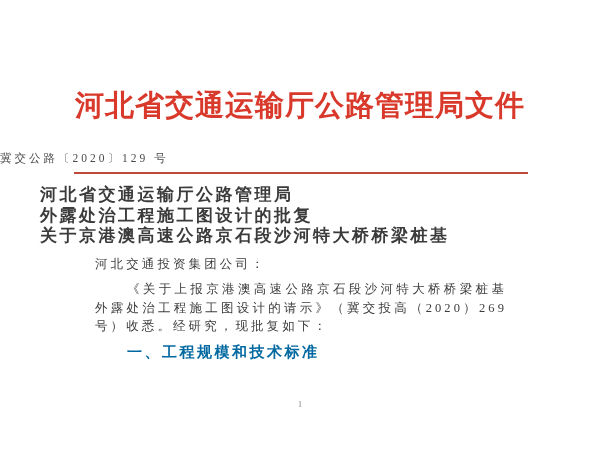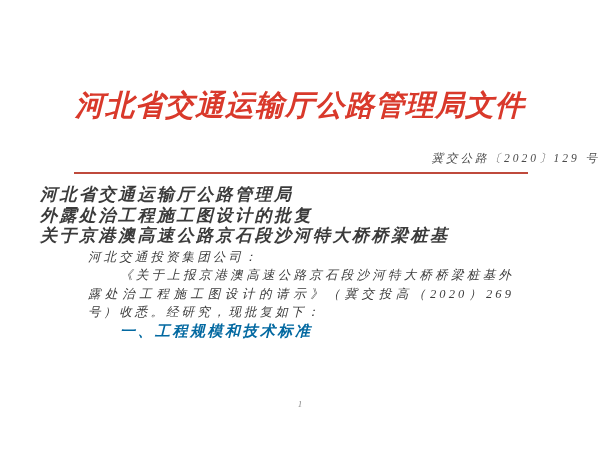"河北省交通运输厅公路管理局文件" .page { font-style: italic -> none }
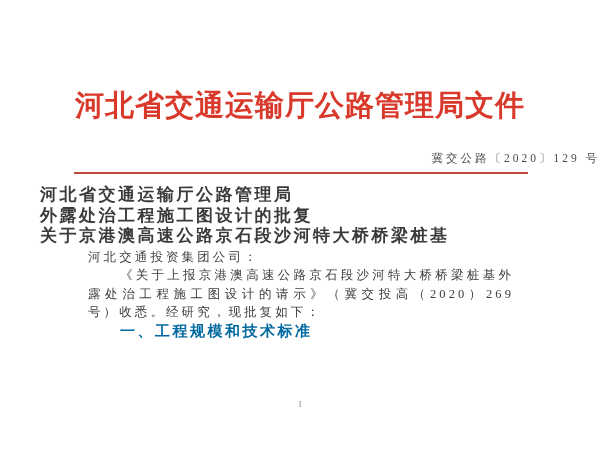"冀交公路〔2020〕129 号" .doc-number { text-align: right -> left }
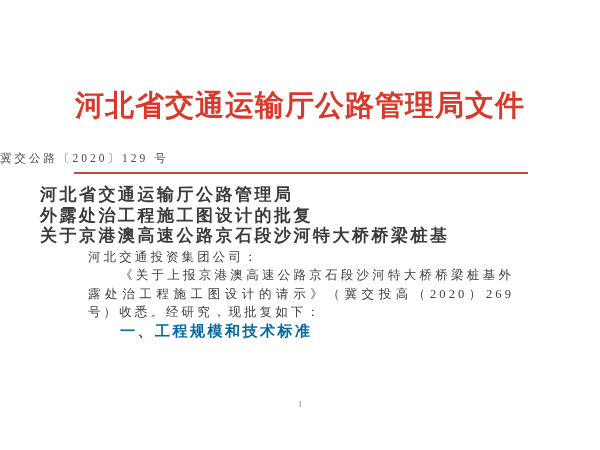"河北交通投资集团公司：" .body-text p { margin: 0 -> 7px }
